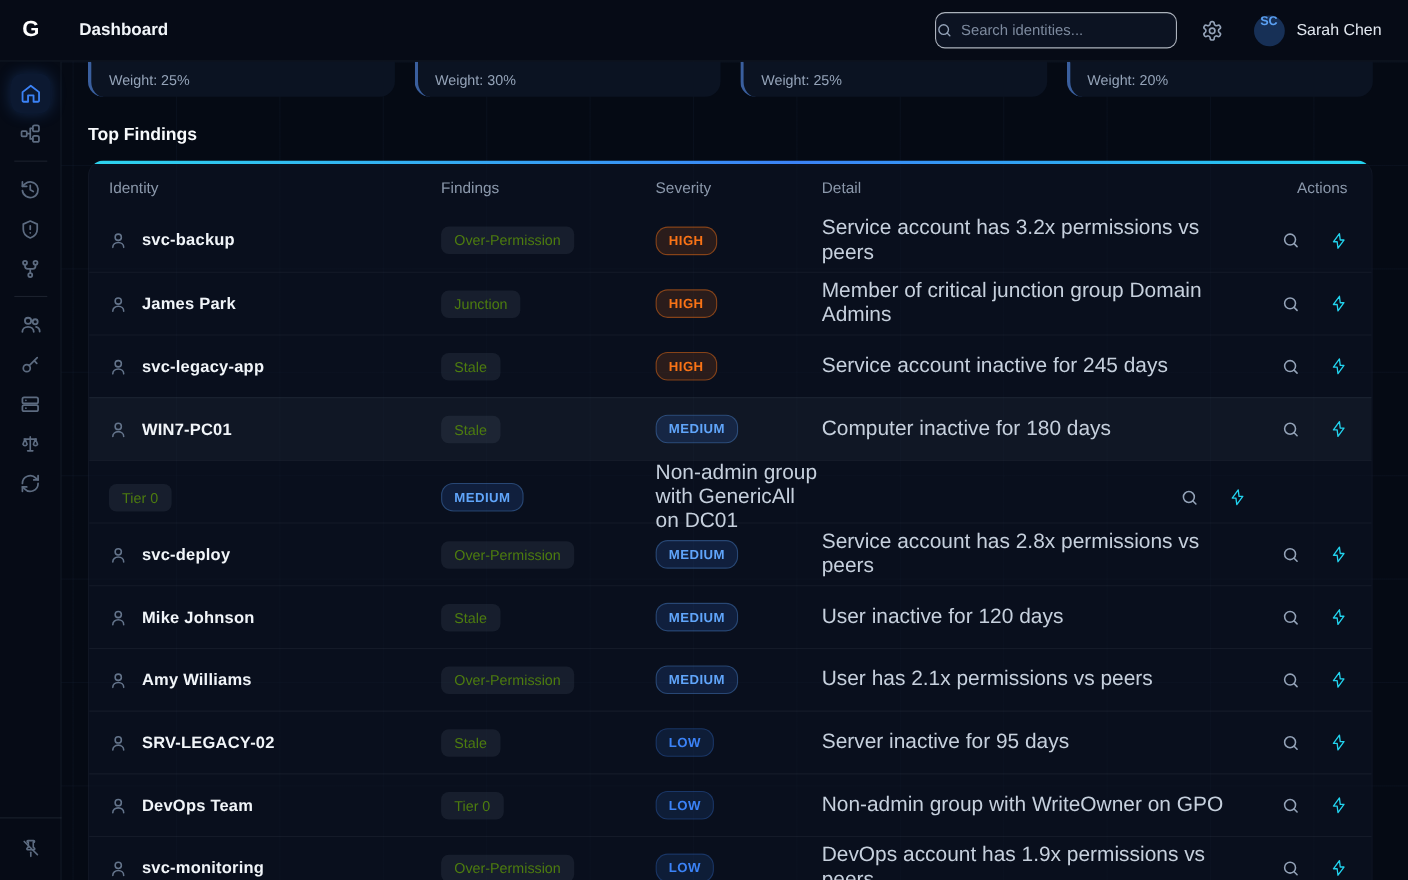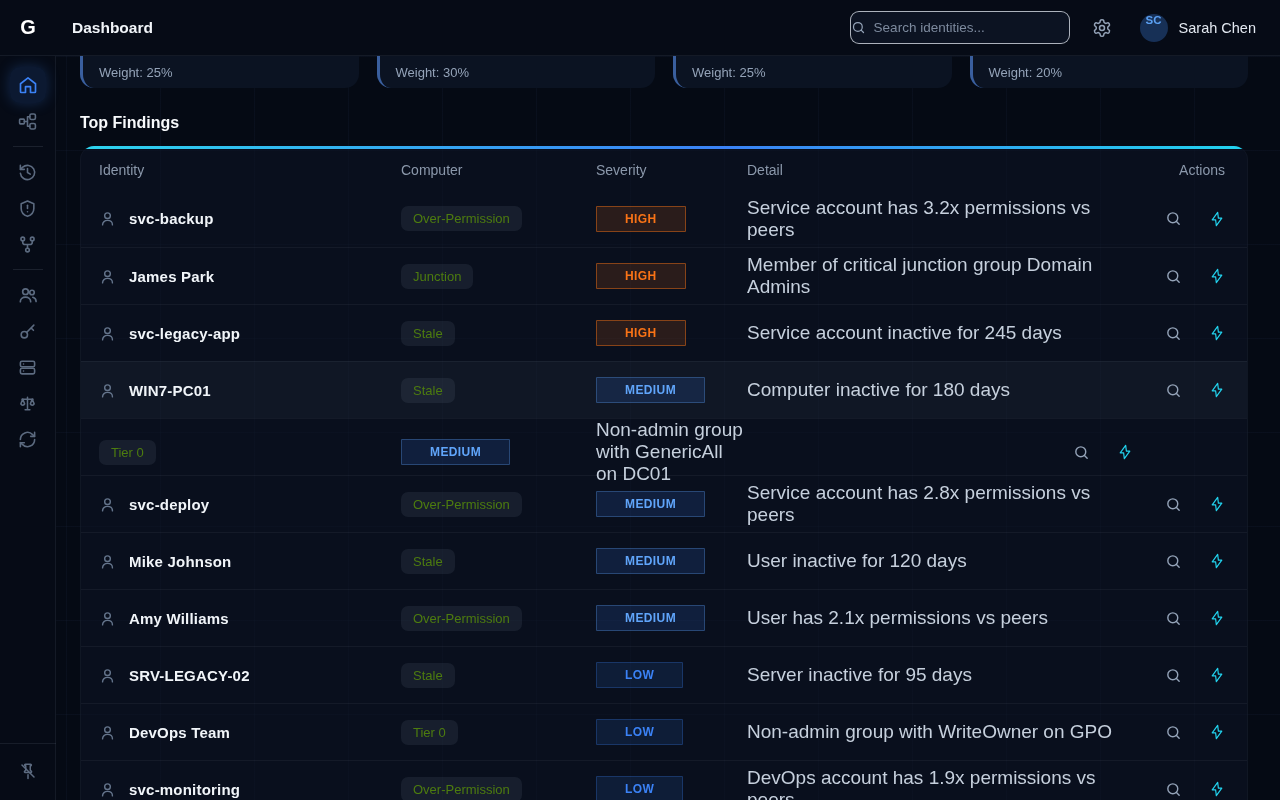"Computer" span.col-category { text: Computer -> Findings }
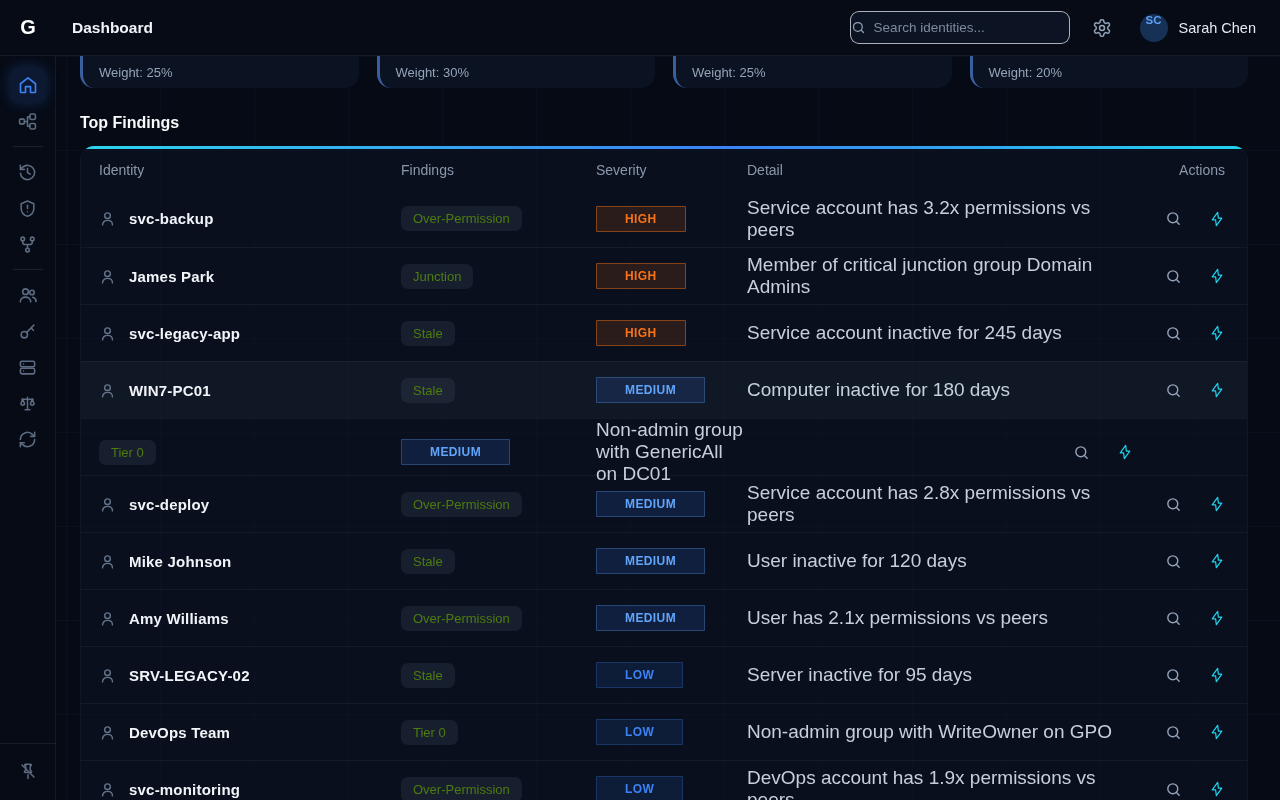"HIGH" .sev-badge { border-radius: 1px -> 11px; padding: 5px 28px -> 5px 11px }
